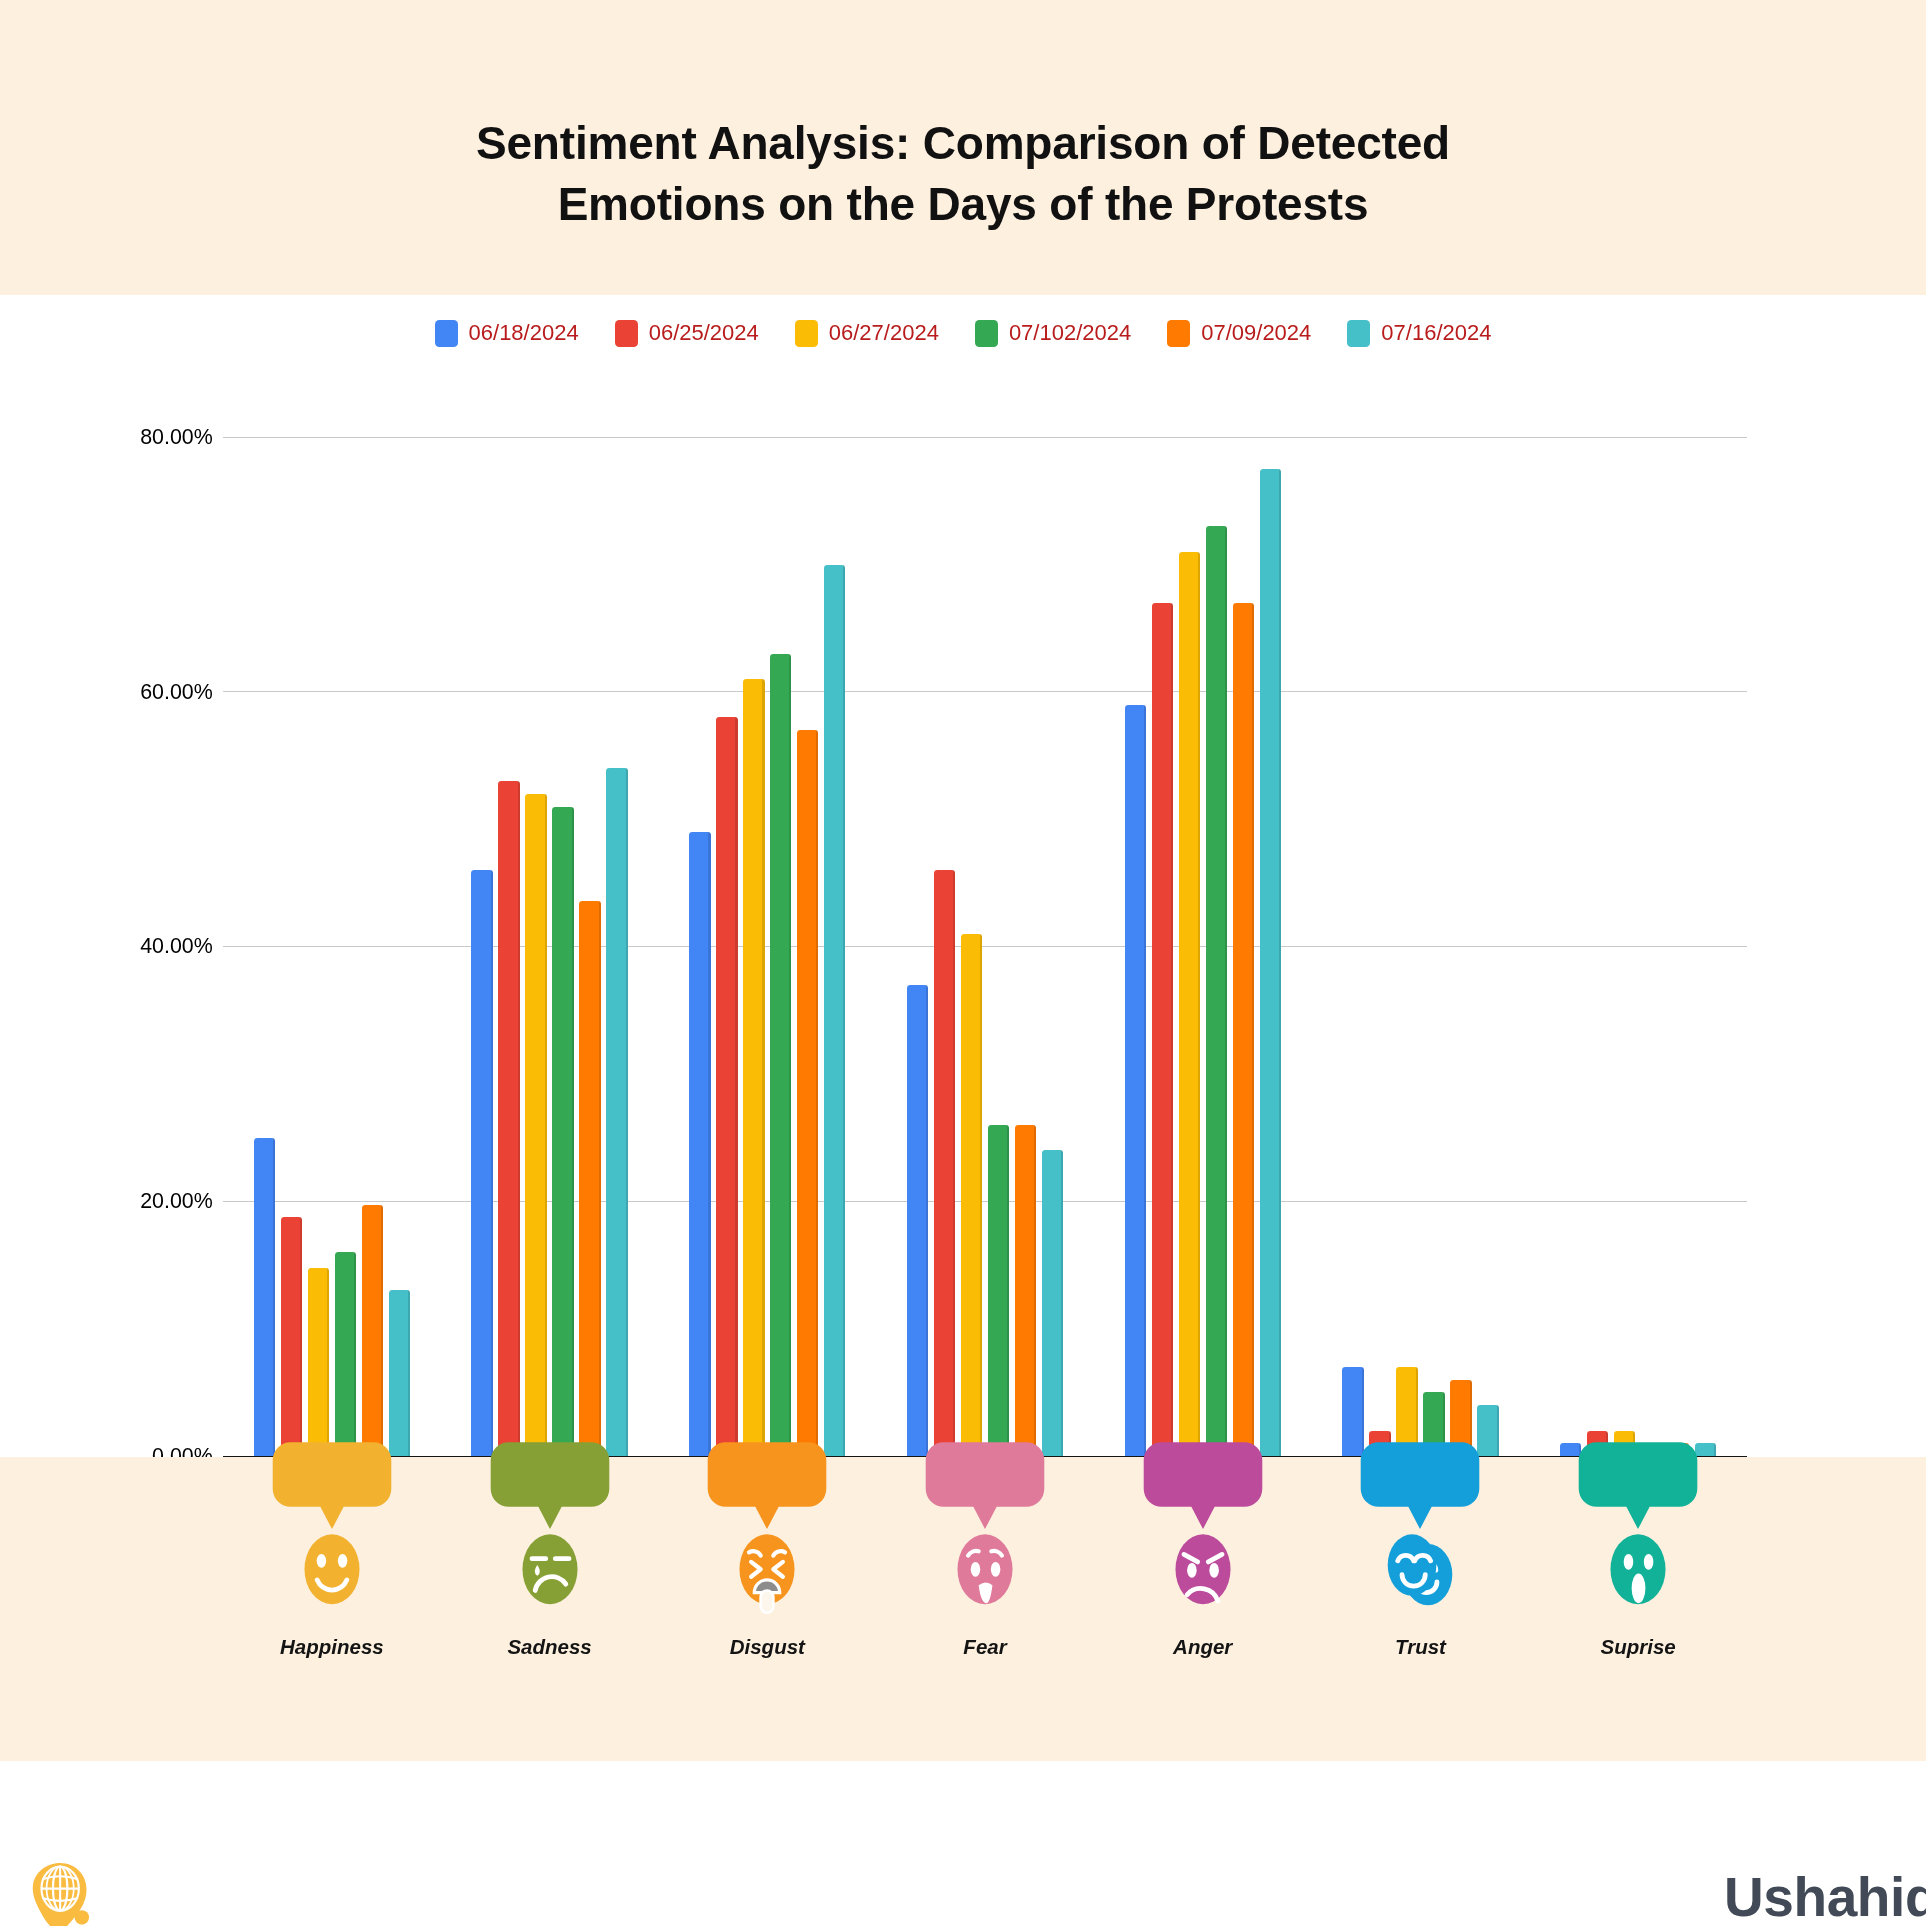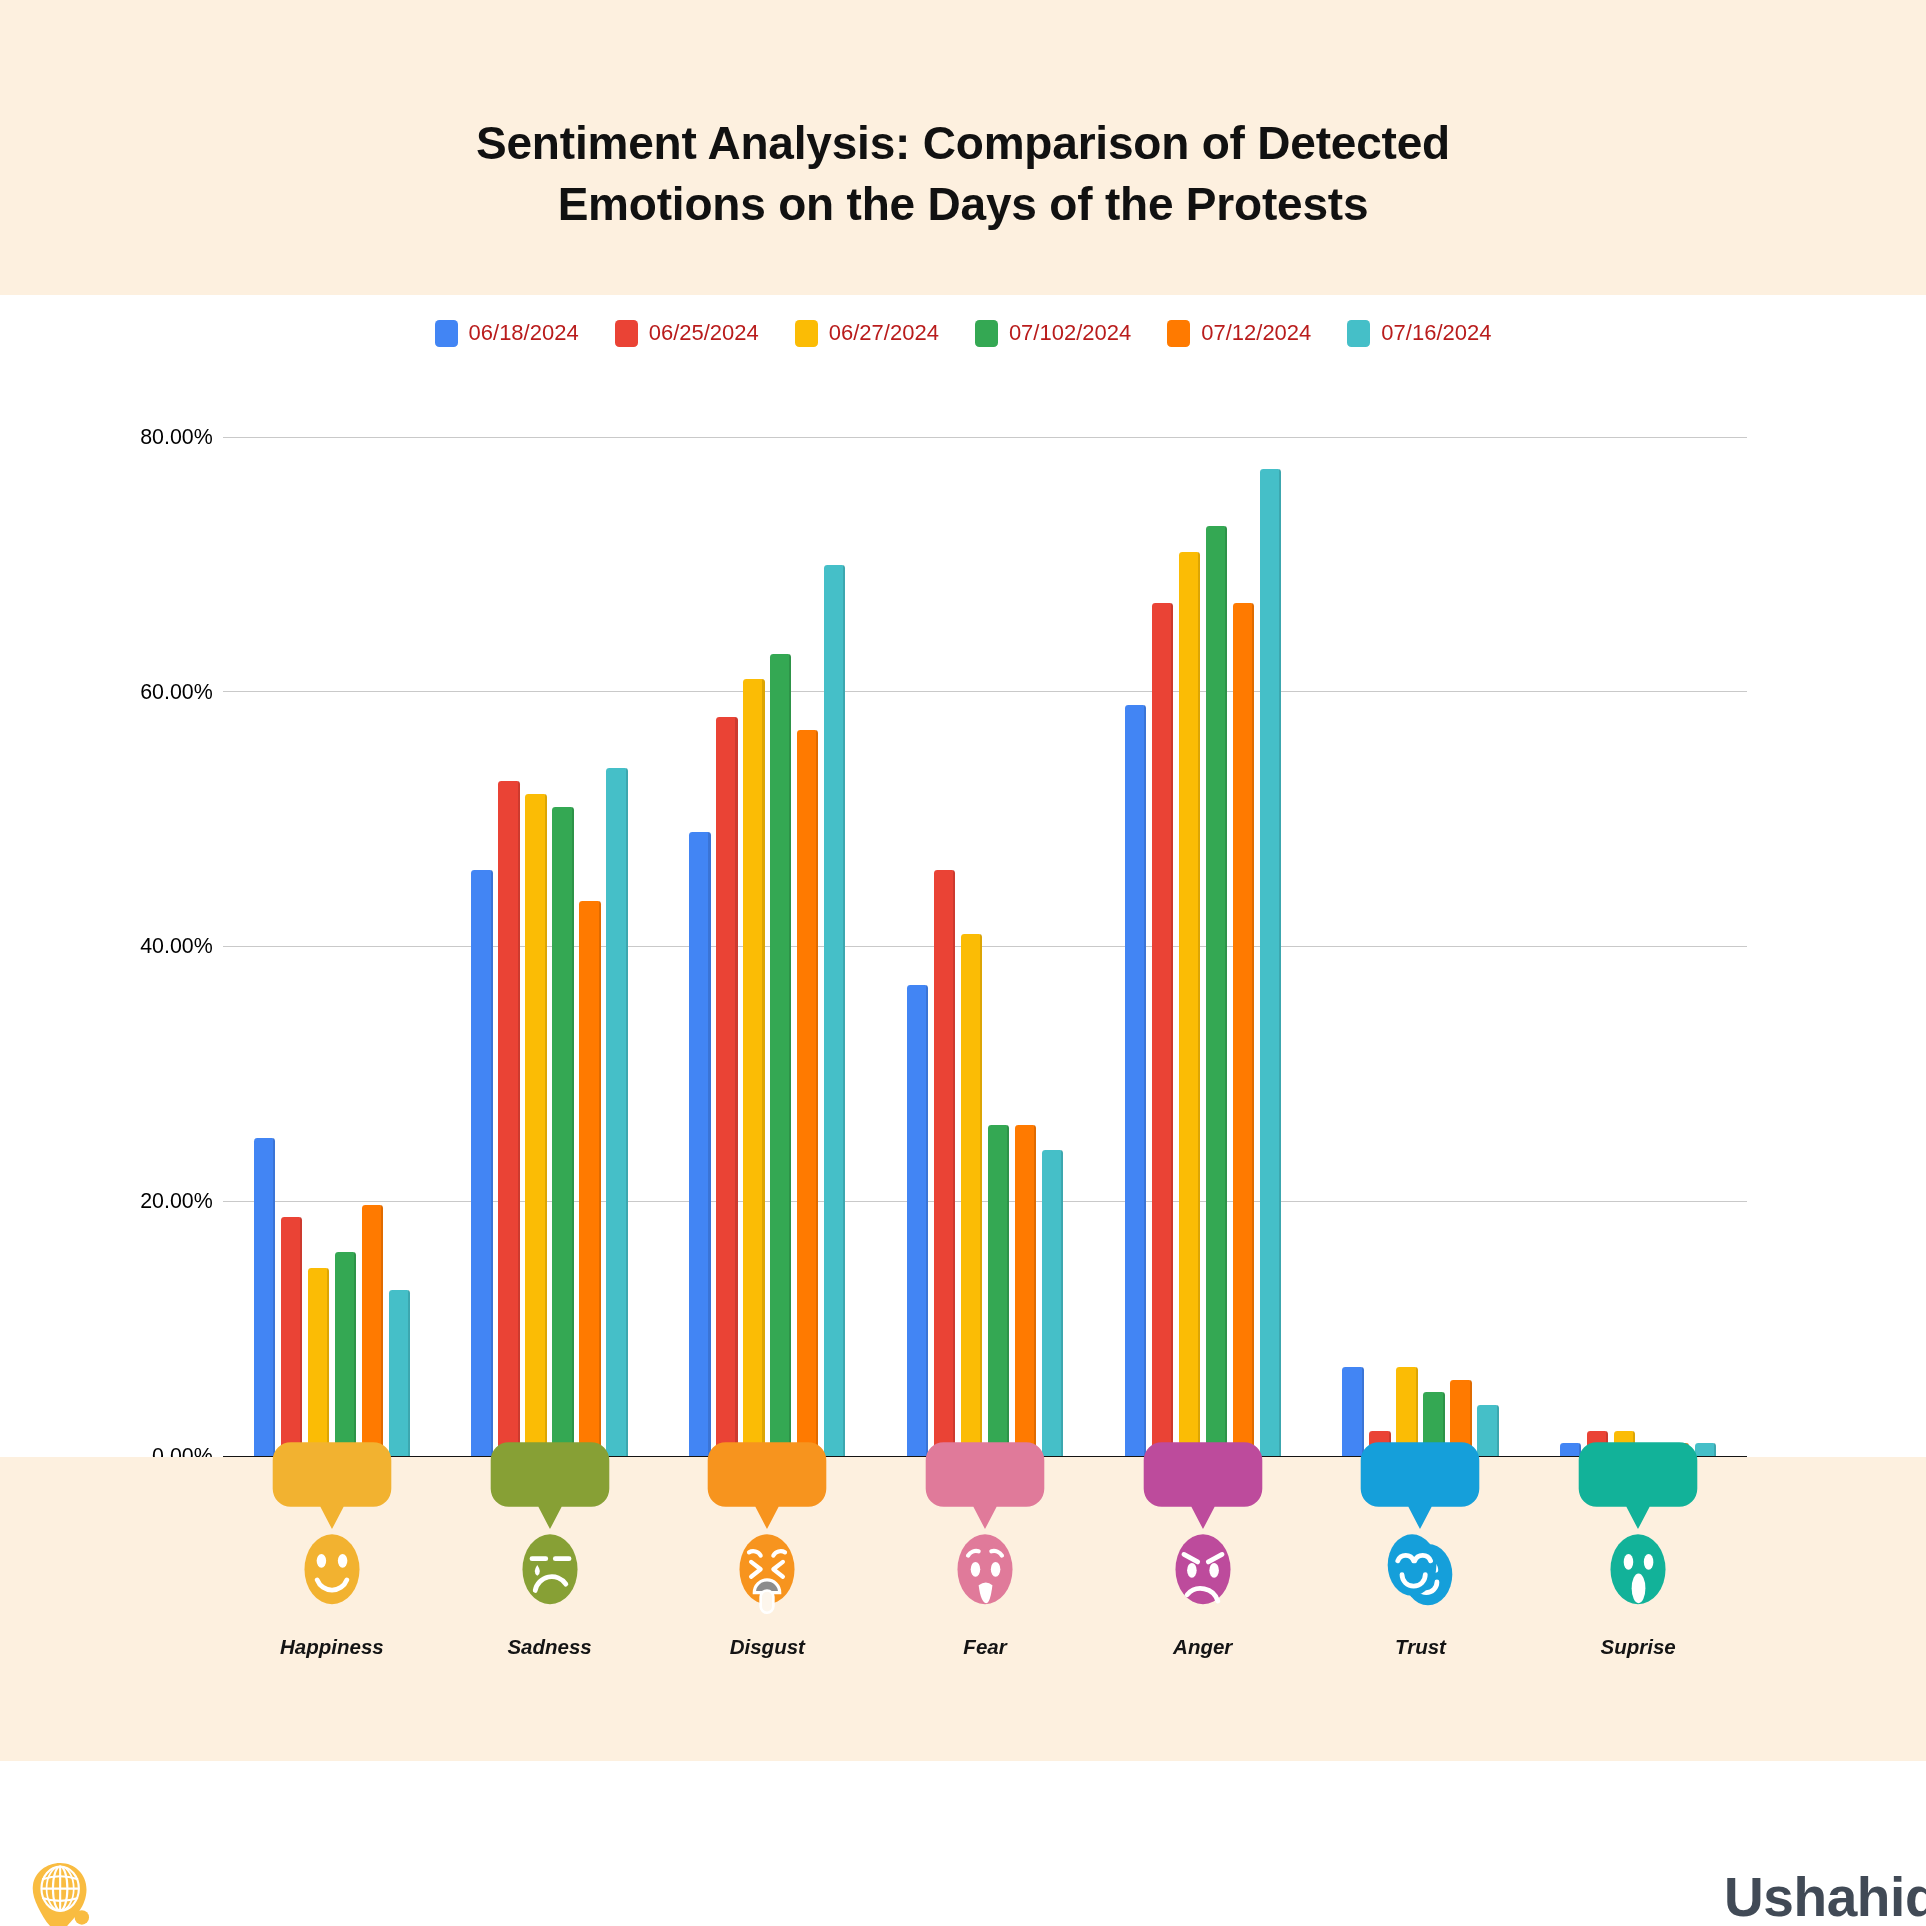"07/12/2024" span.legend-label { text: 07/12/2024 -> 07/09/2024 }
